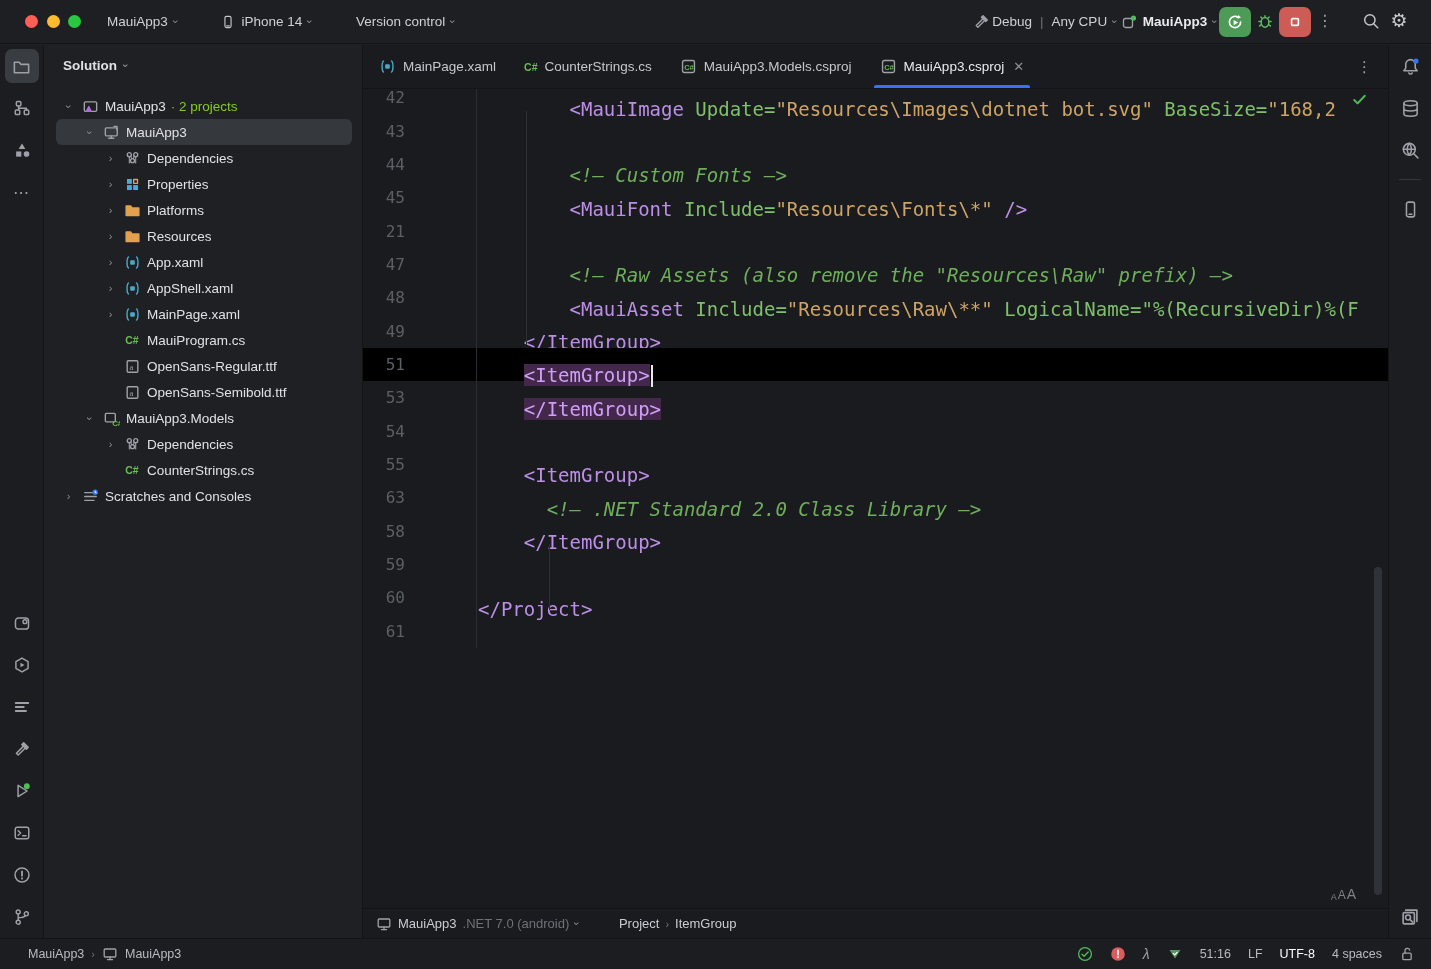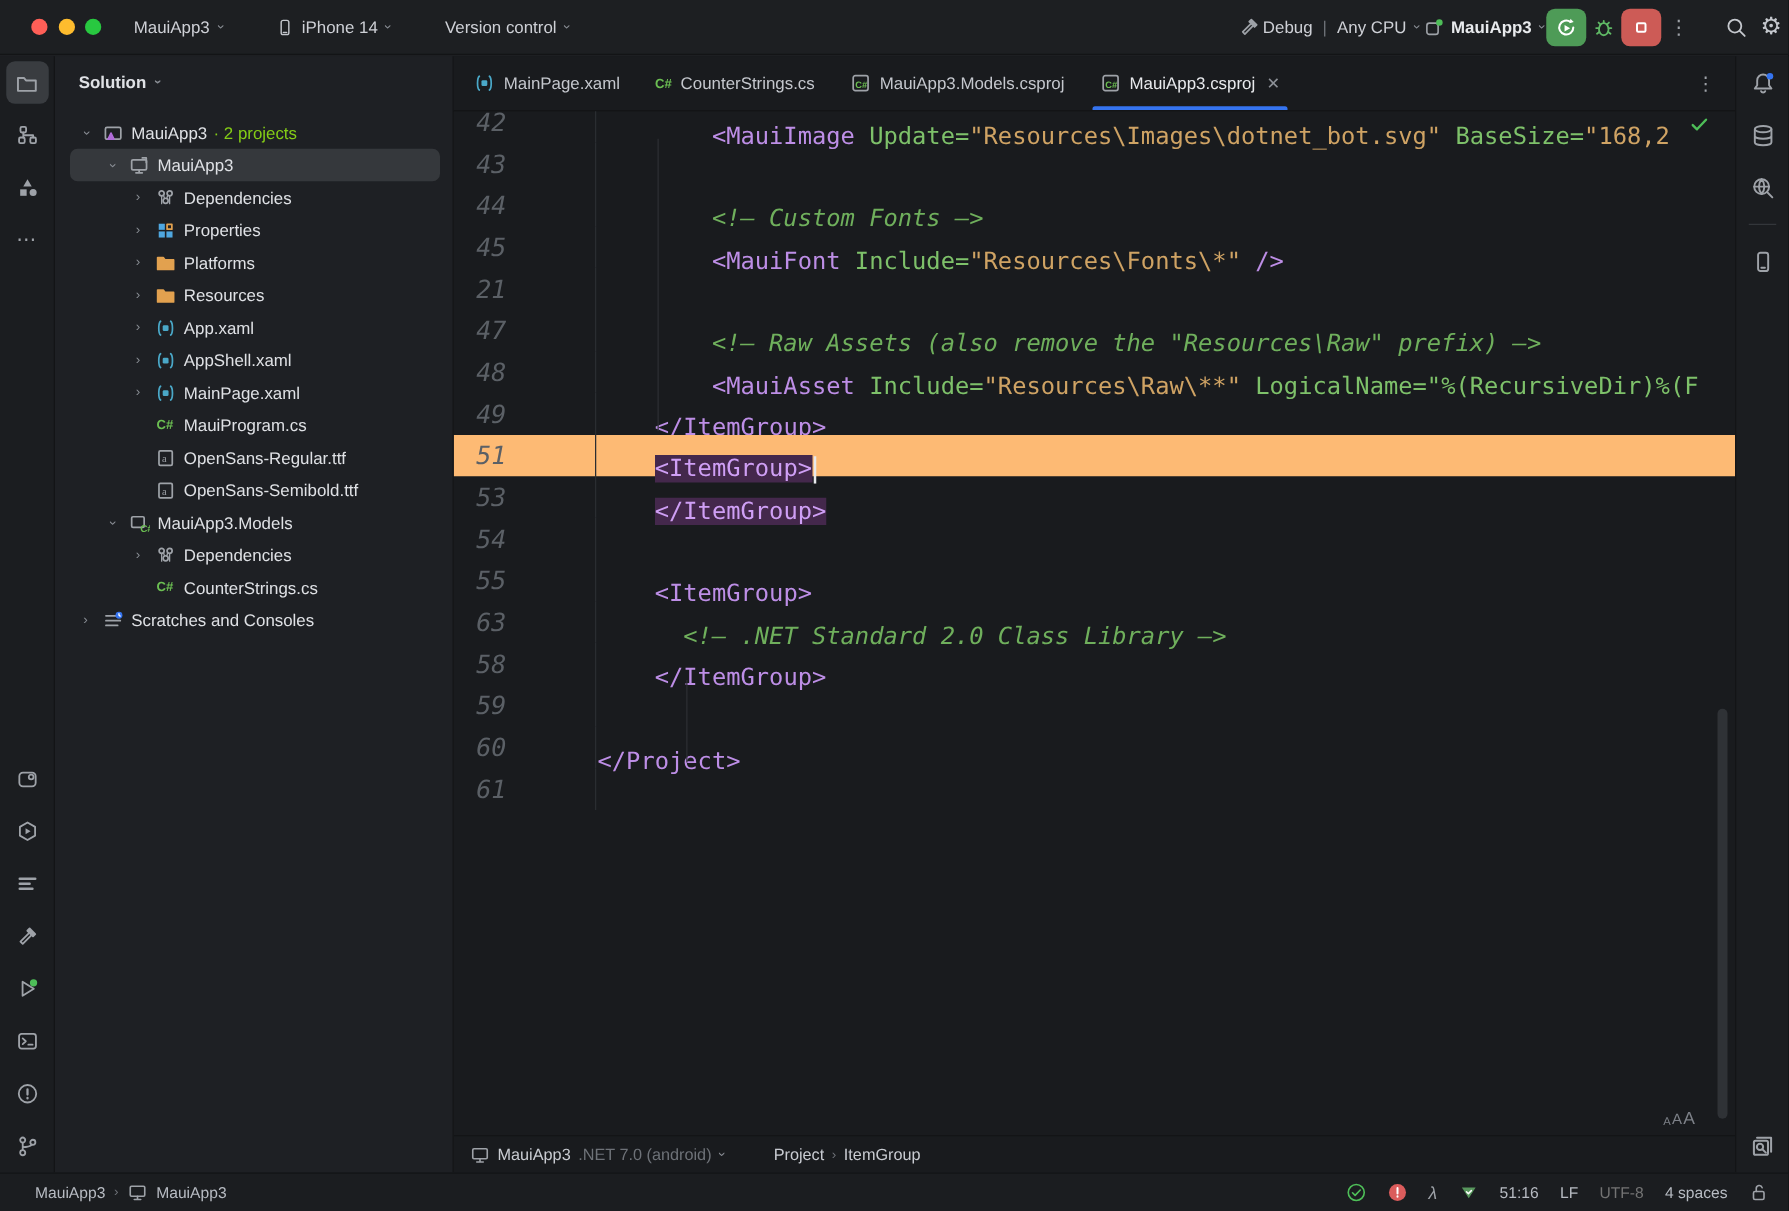"Debug" .tb-right { align-items: center -> none; margin-right: 0 -> 18px }
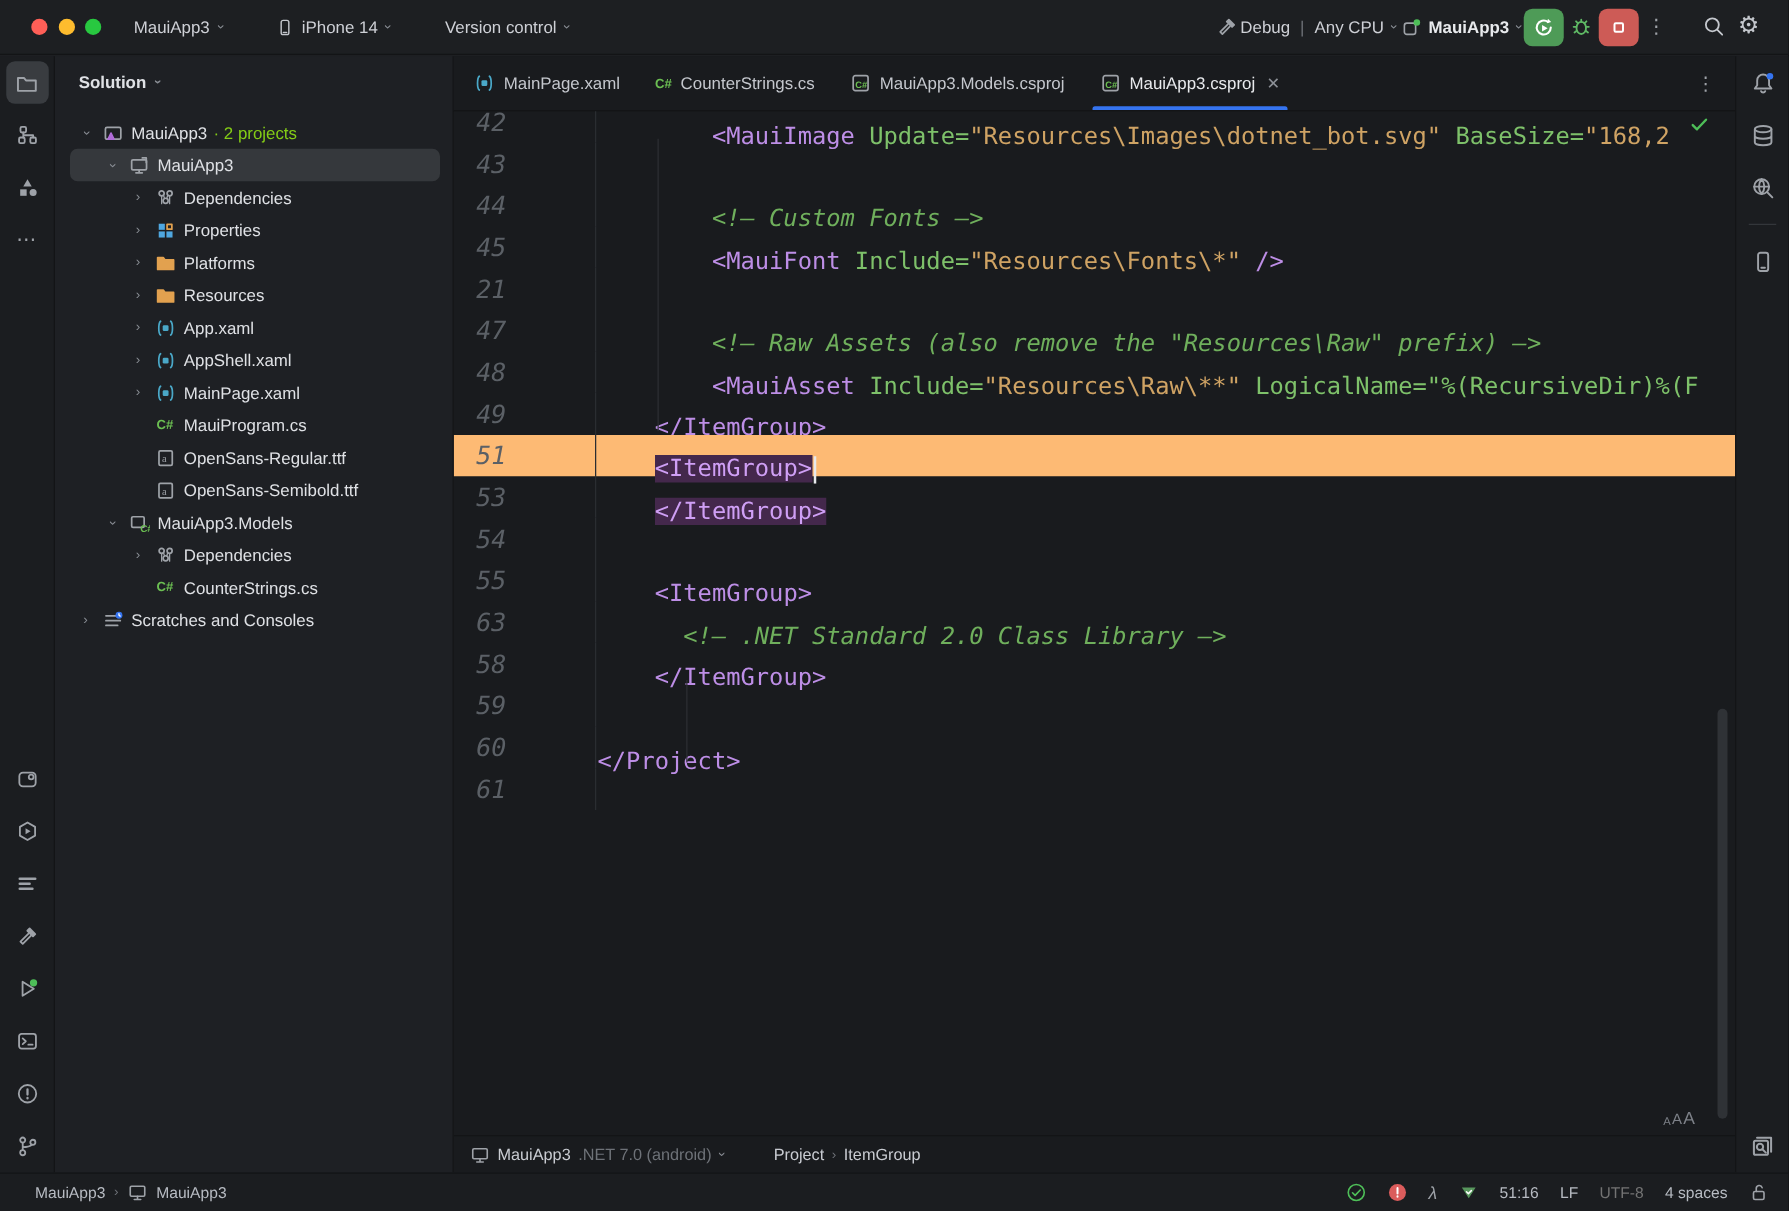"42" .lnum { font-size: 20px -> 16px; font-style: italic -> none }
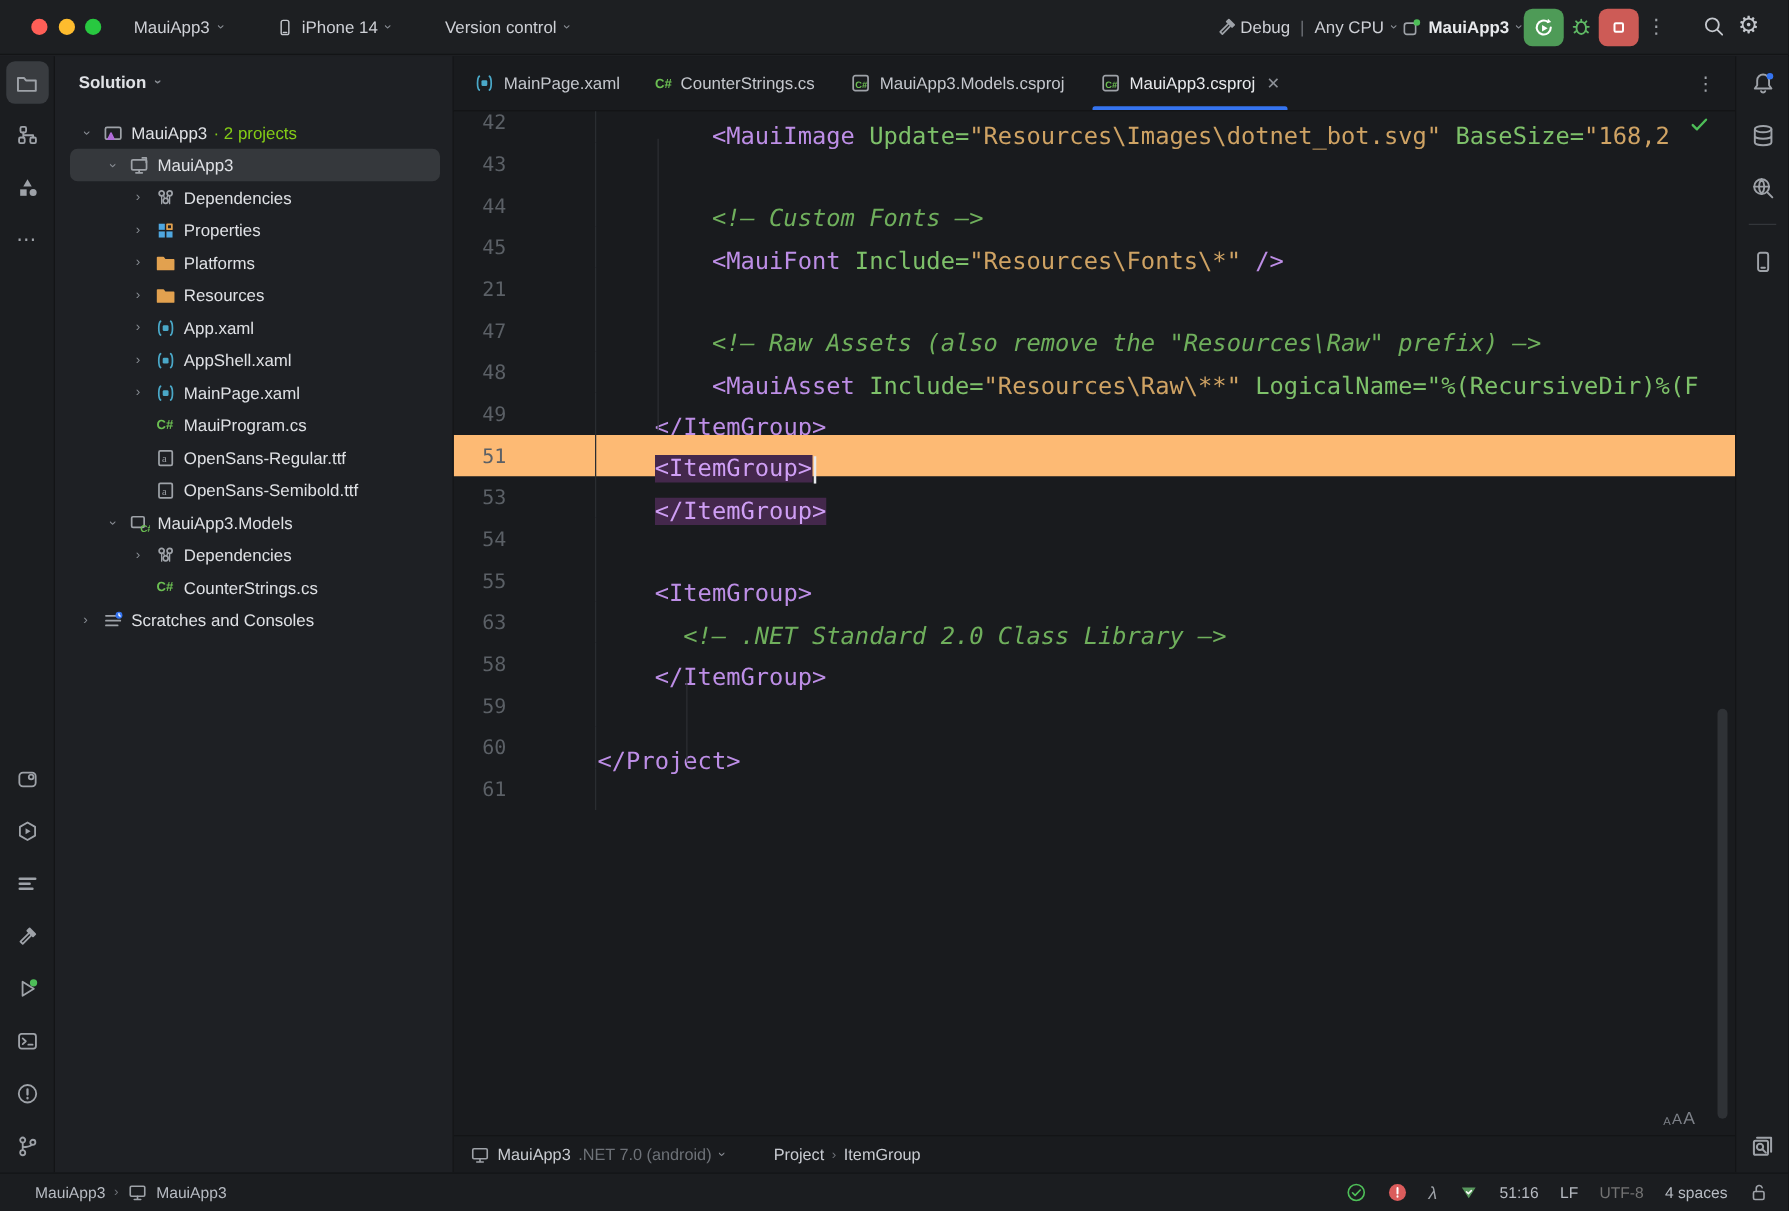"51" .crow.cur { background: #fdba74 -> #000000 }
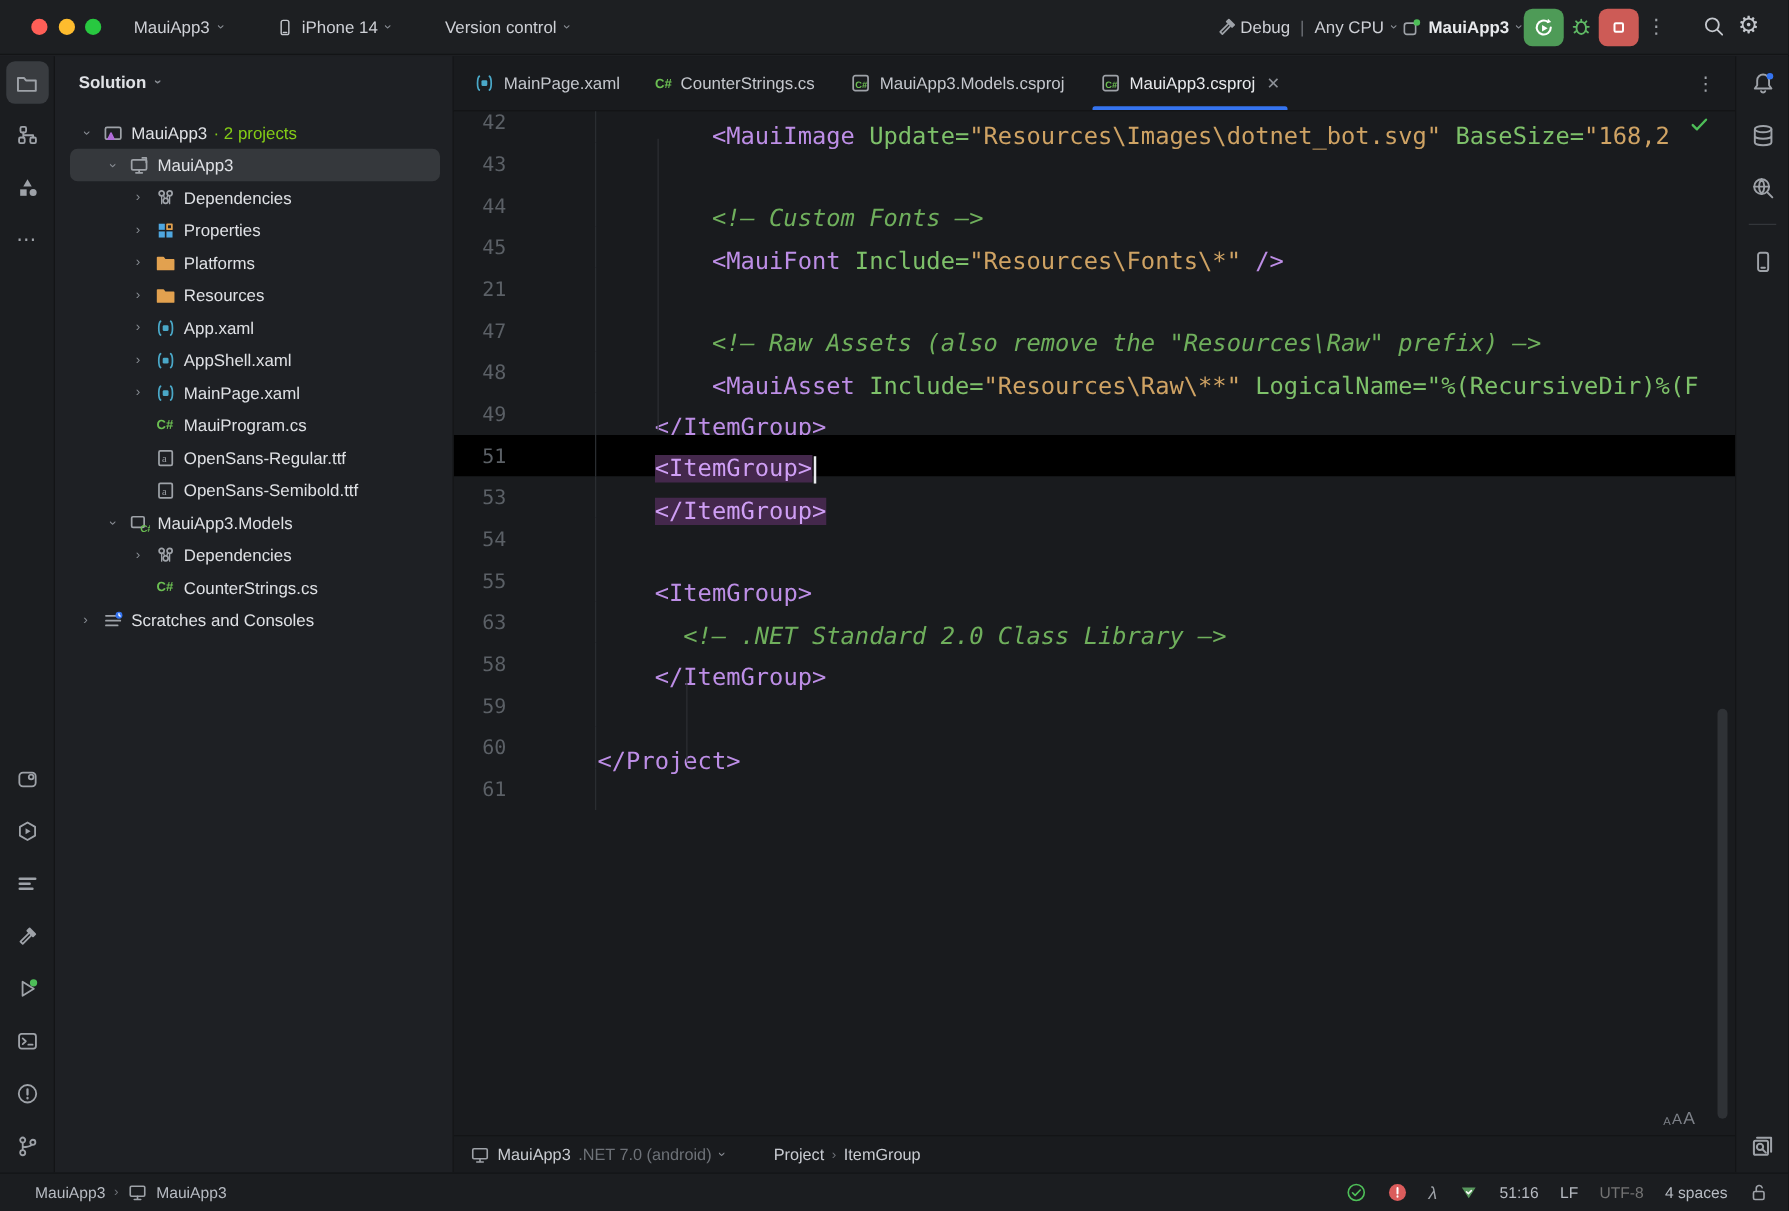"UTF-8" .sb-dim { color: #737373 -> #ffffff }
